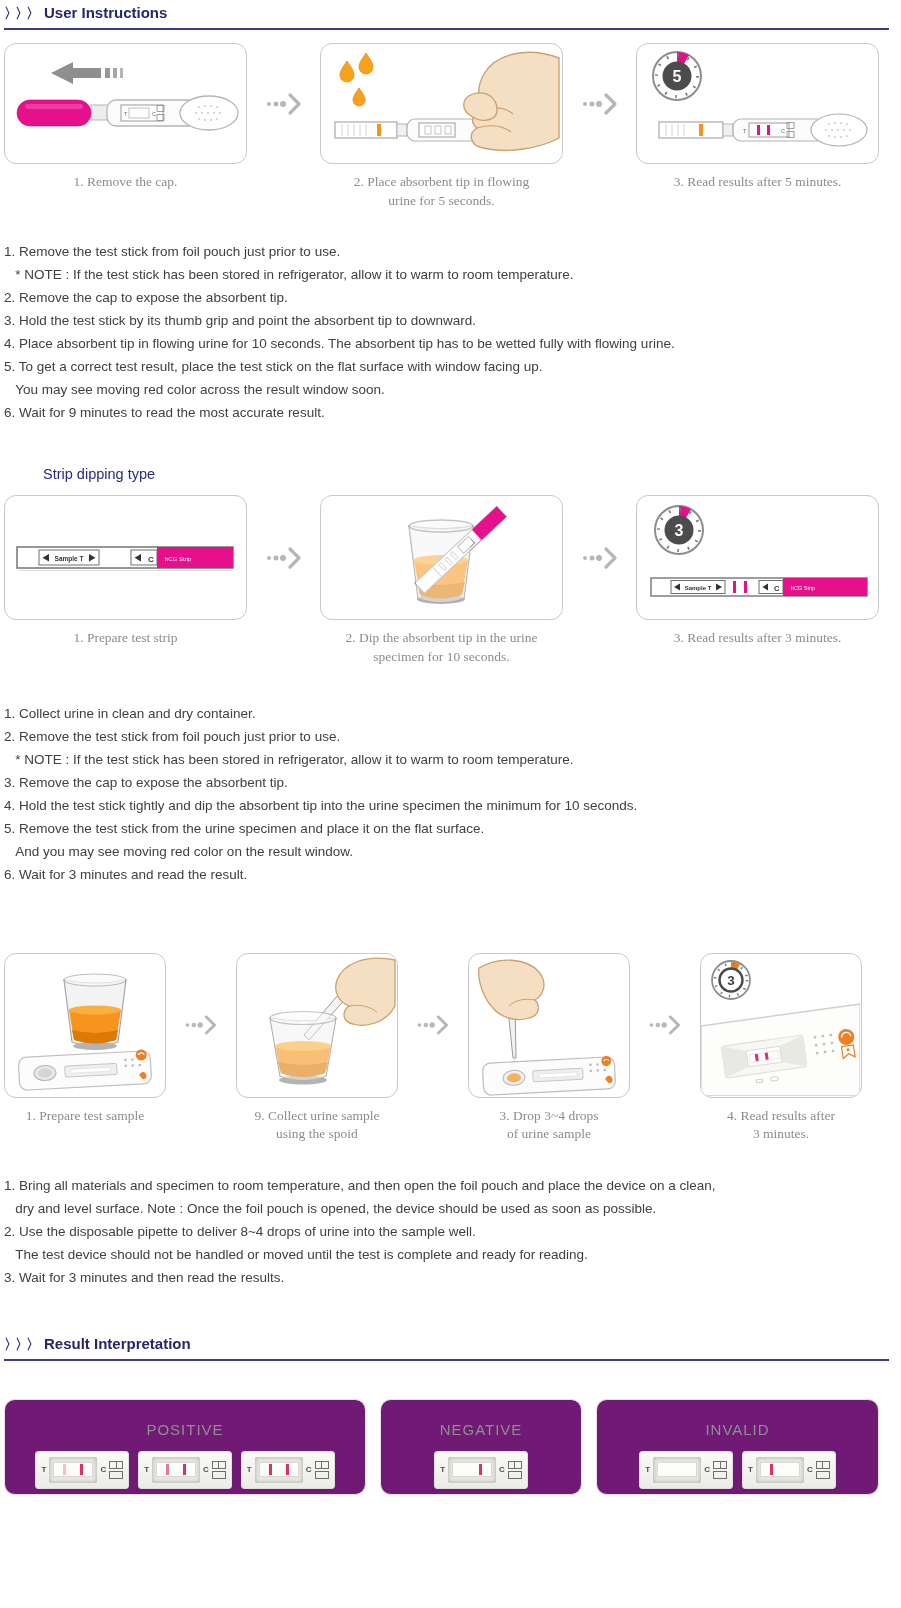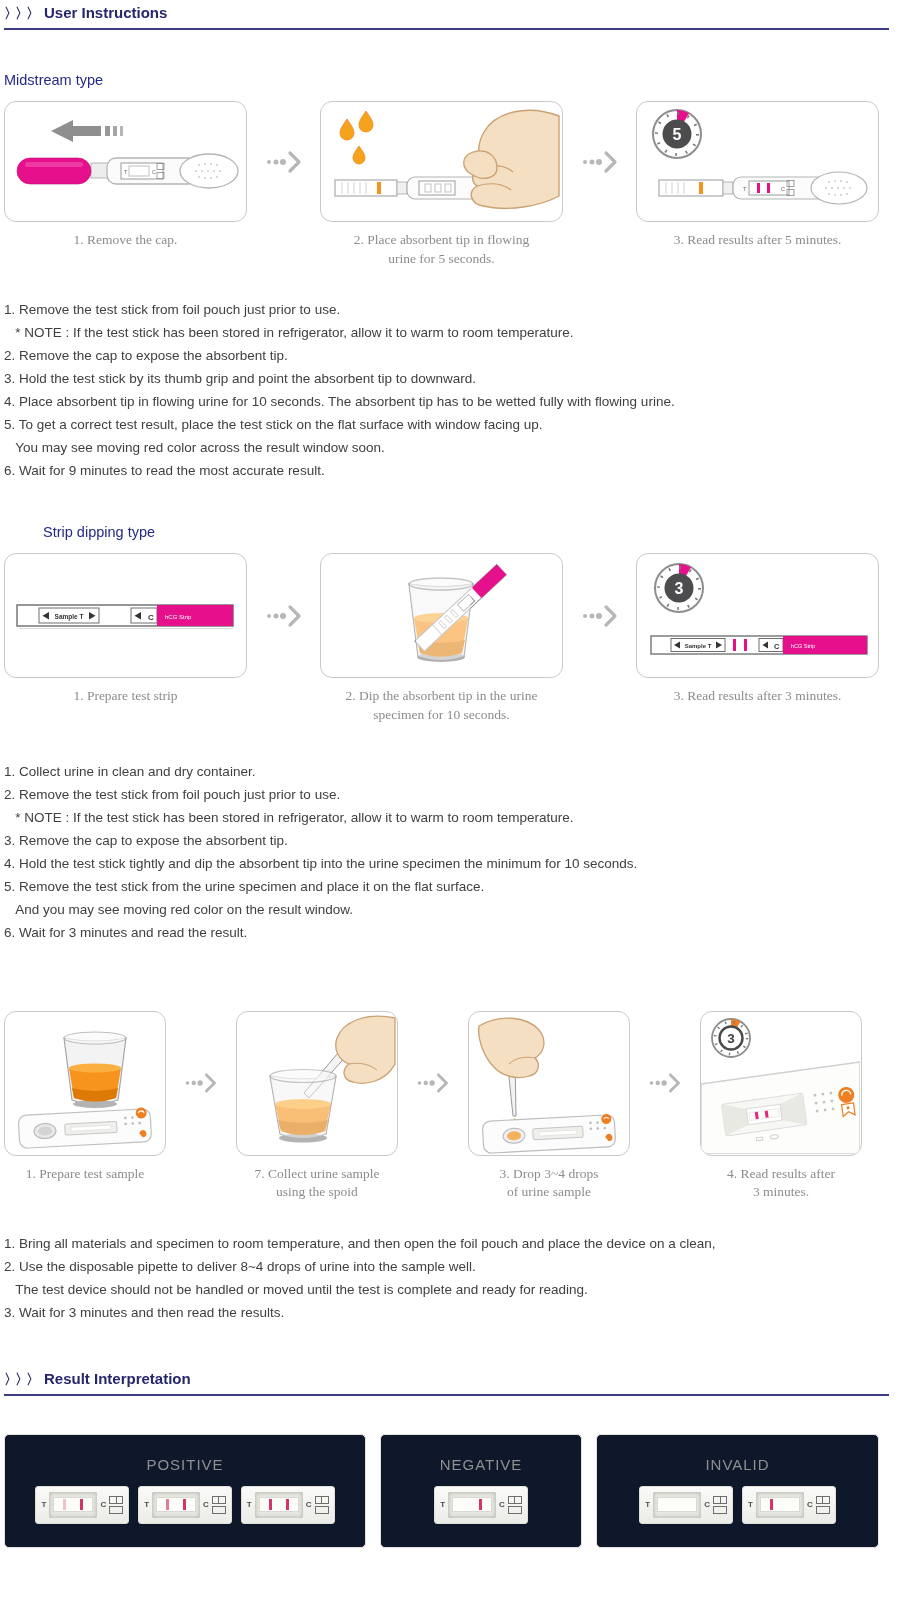"Midstream type" div.subtitle { html: <div>Midstream type</div> -> none }
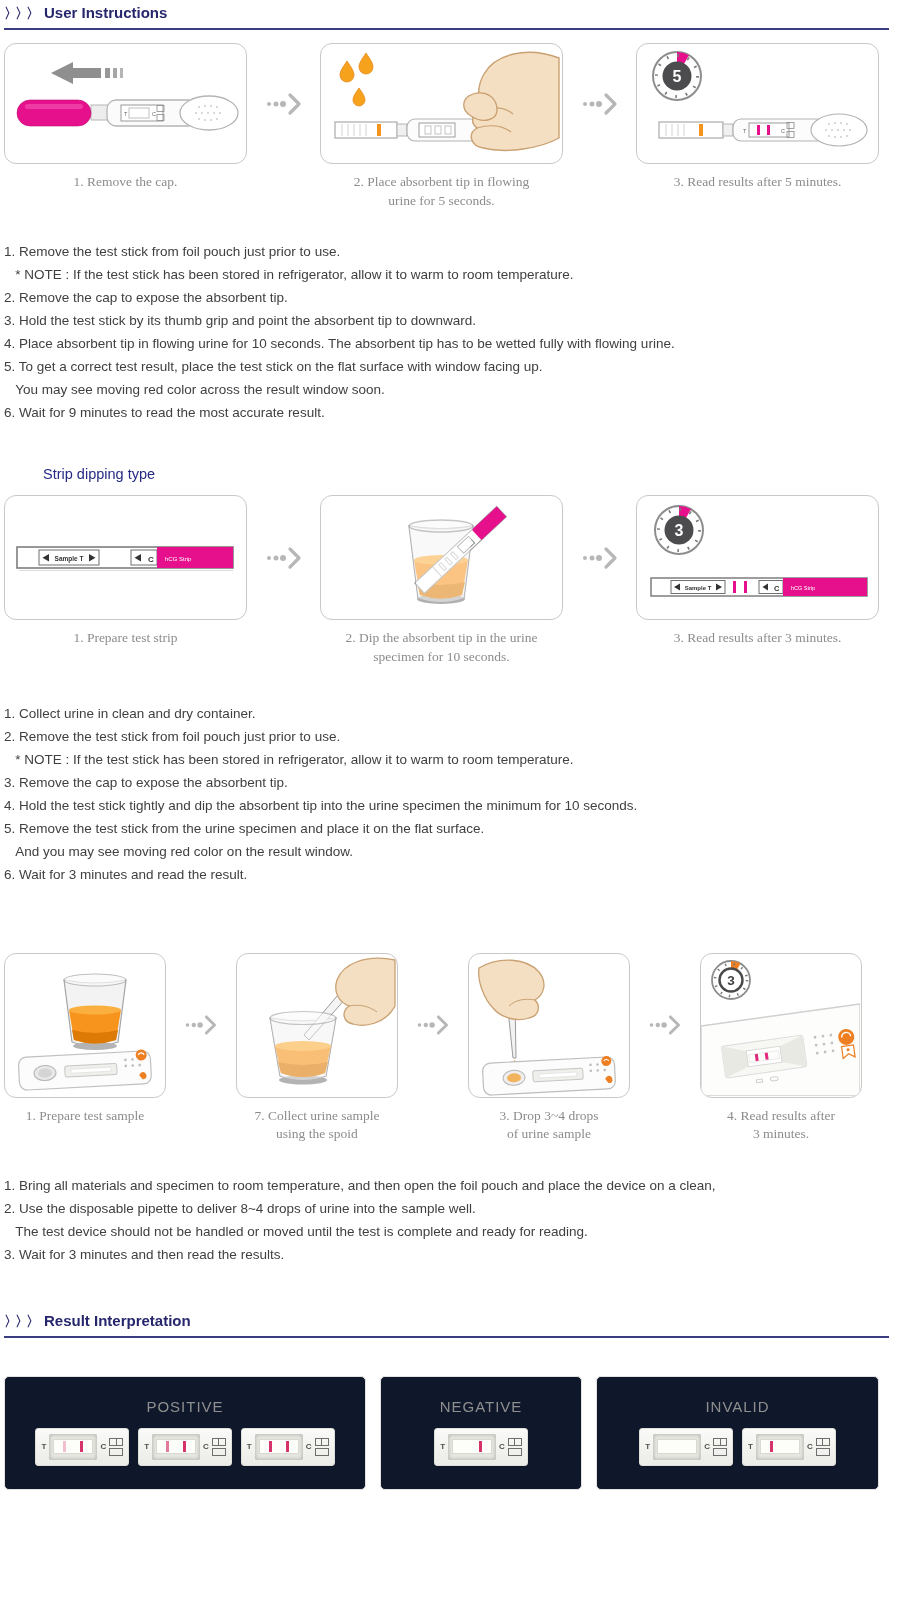"7. Collect urine sample" div.caption { text: 7 -> 9 }
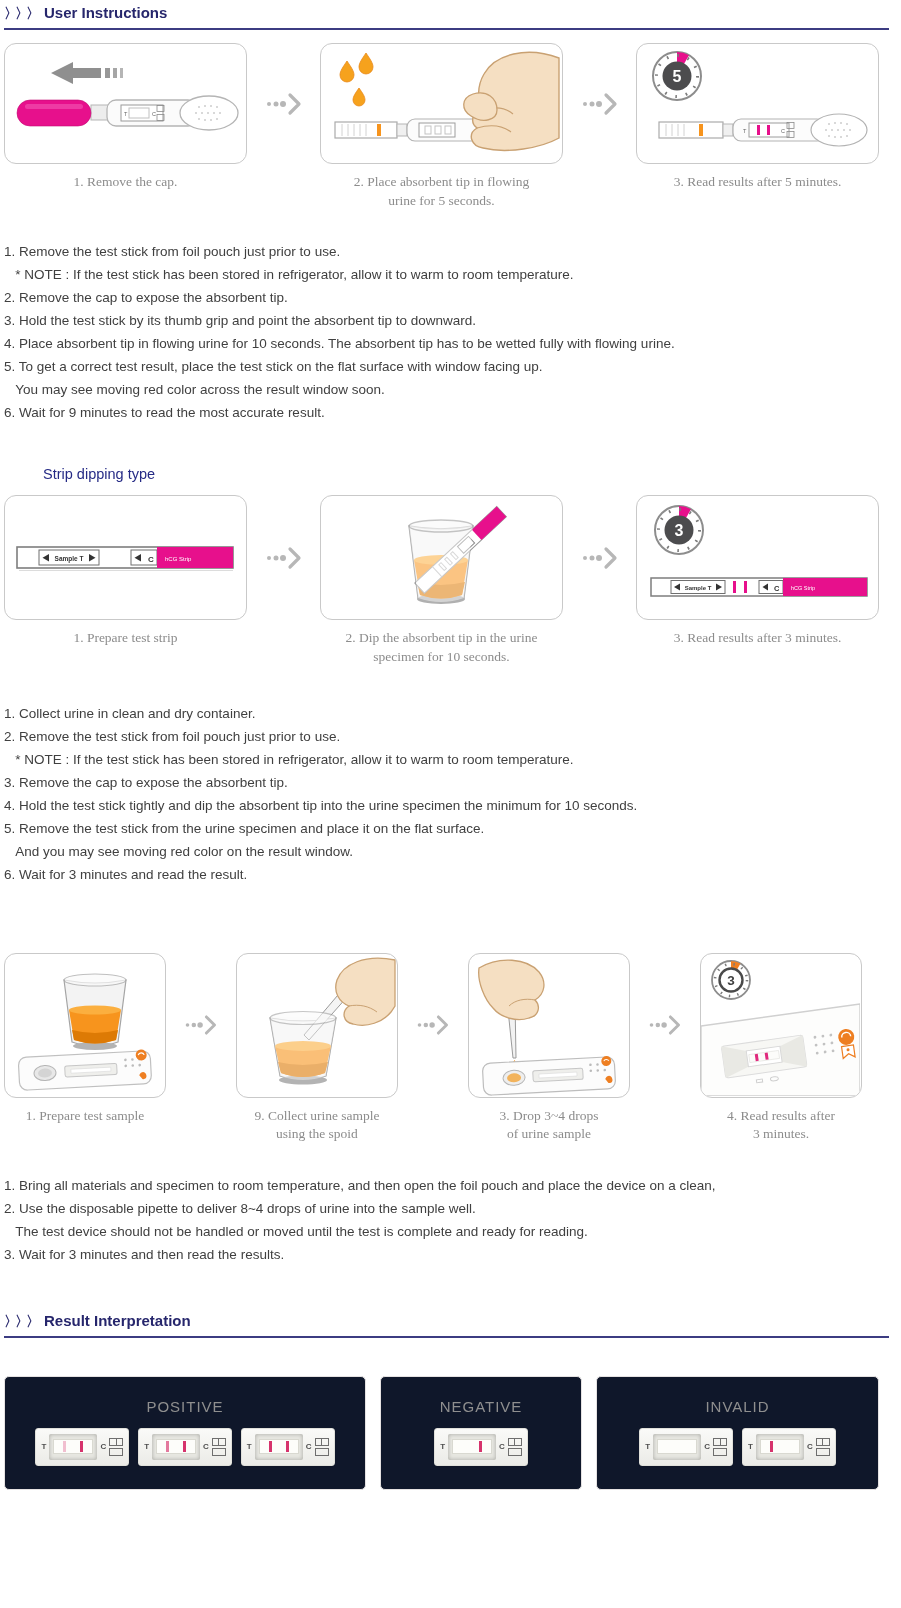"dry and level surface. Note" div.line { html: none -> <div> dry and level surface. Note : Once the foil pouch is opened, the device should be used as soon as possible.</div> }
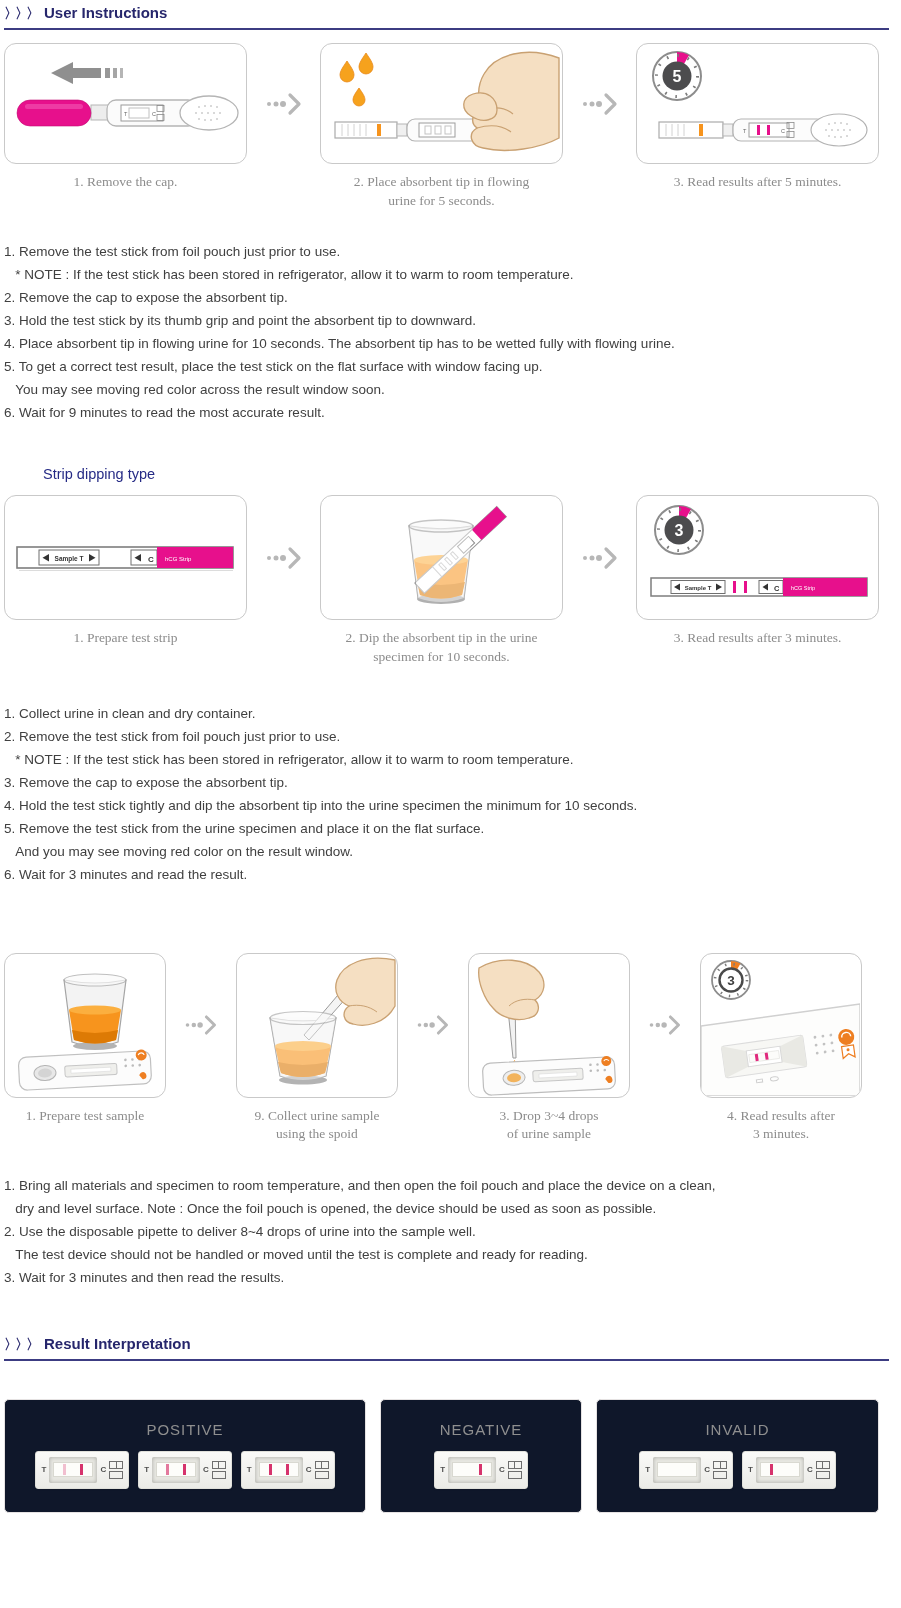"POSITIVE" .res-box { background: #0f172a -> #701a75; border-radius: 5px -> 11px; height: 114px -> 96px }
